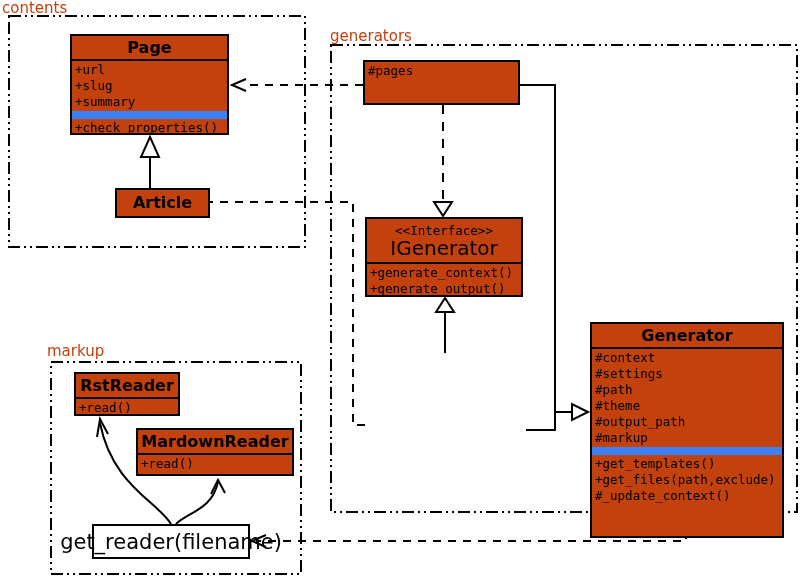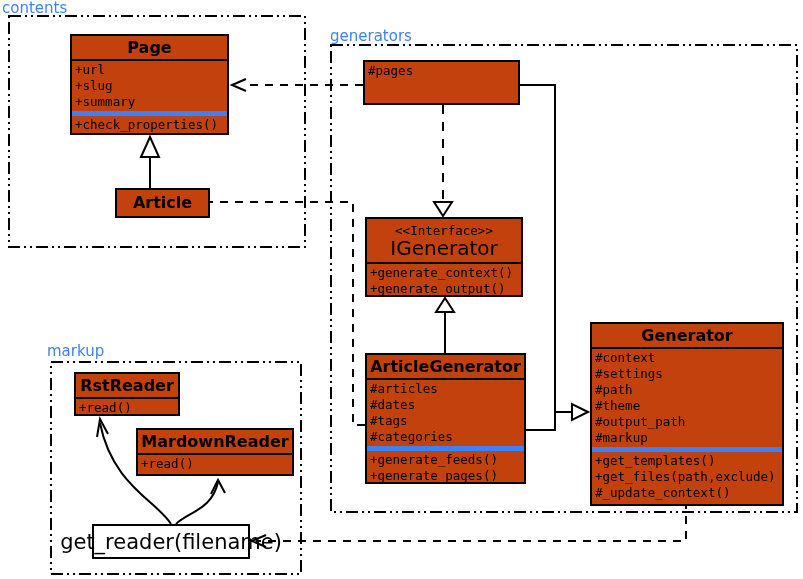"contents" .pkg-label { color: #3b82f6 -> #c2410c }
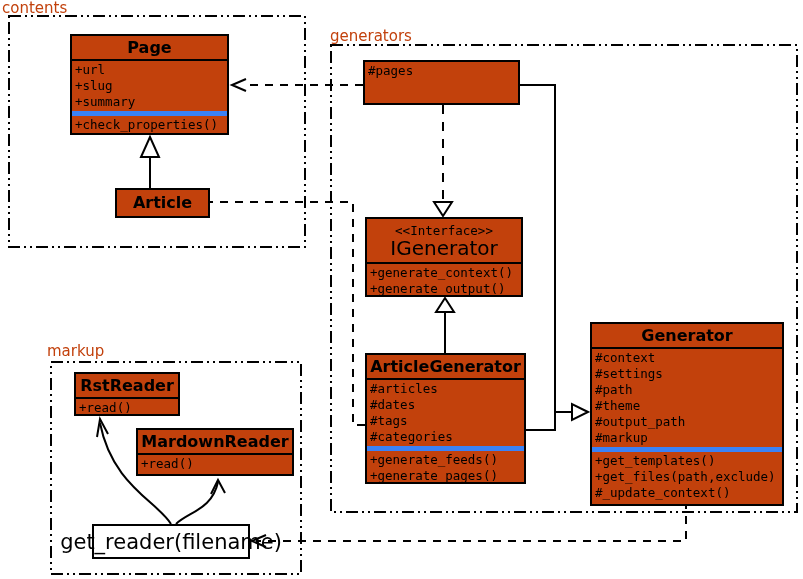"+url" .sec.b { border-bottom: 5px solid #3b82f6 -> 8px solid #3b82f6 }
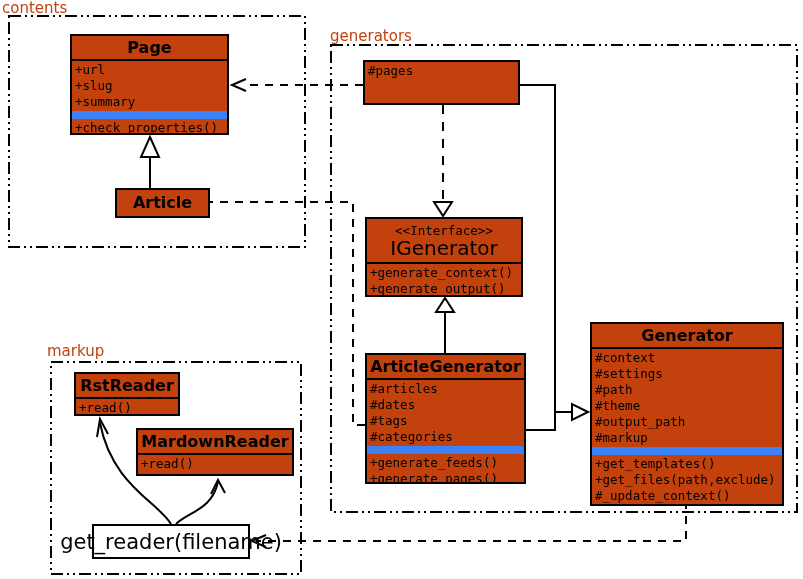"Generator" div.uml { height: 184px -> 216px }
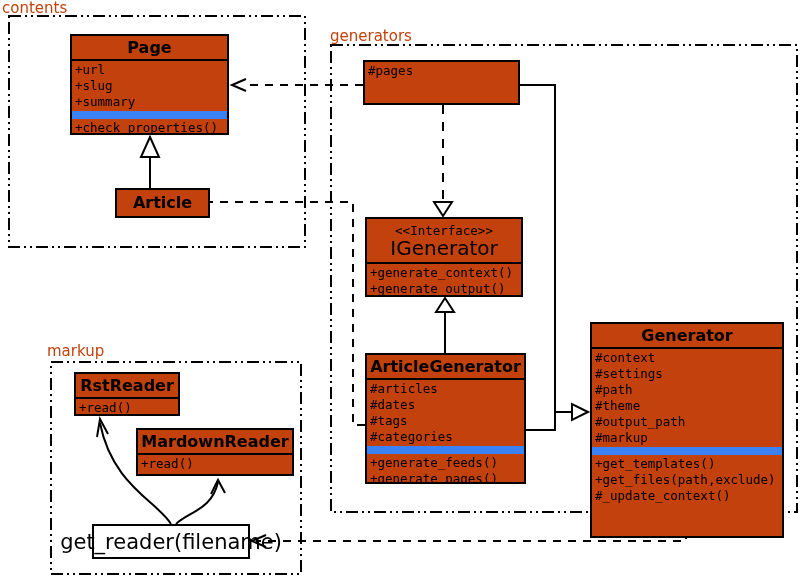"ArticleGenerator" div.uml { html: <div> <div>ArticleGenerator</div> <div> <div>#articles</div> <div>#dates</div> <div>#tags</div> <div>#categories</div> </div> <div> <div>+generate_feeds()</div> <div>+generate_pages()</div> </div> </div> -> none }
